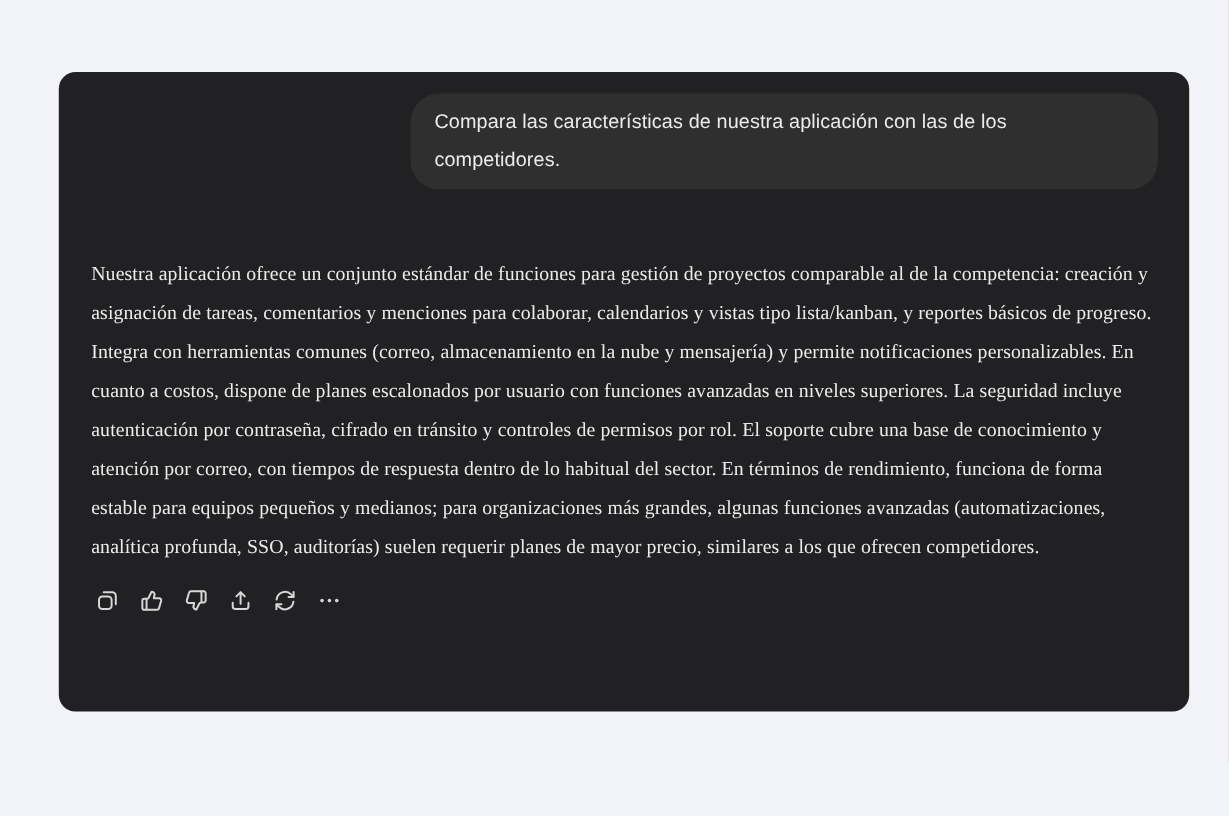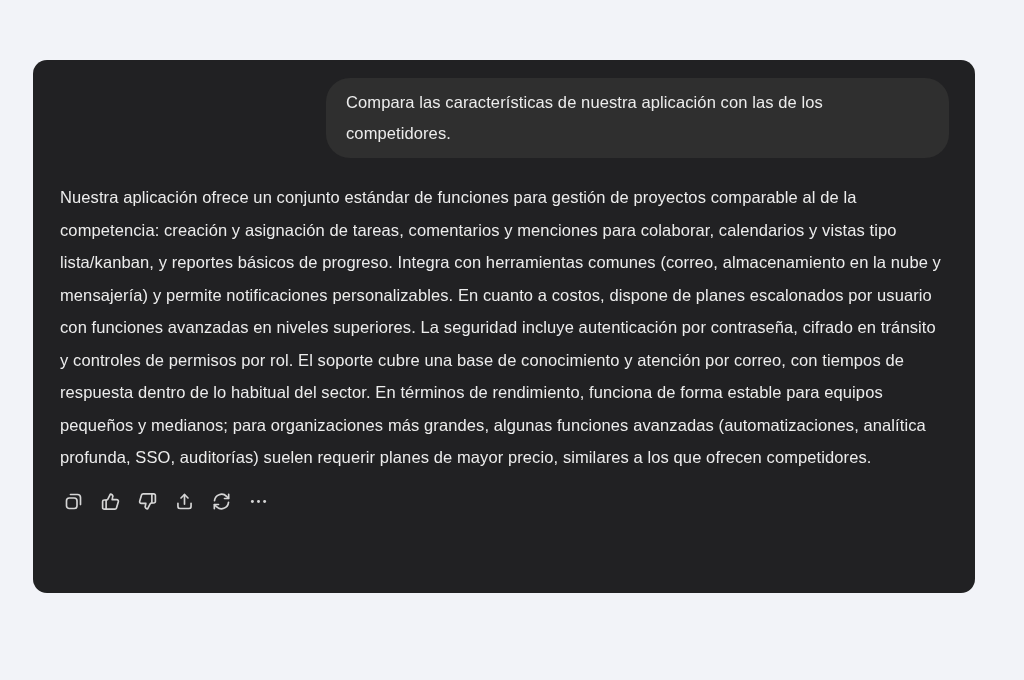"Compara las características de nuestra" .chat-card { left: 33px -> 49px }
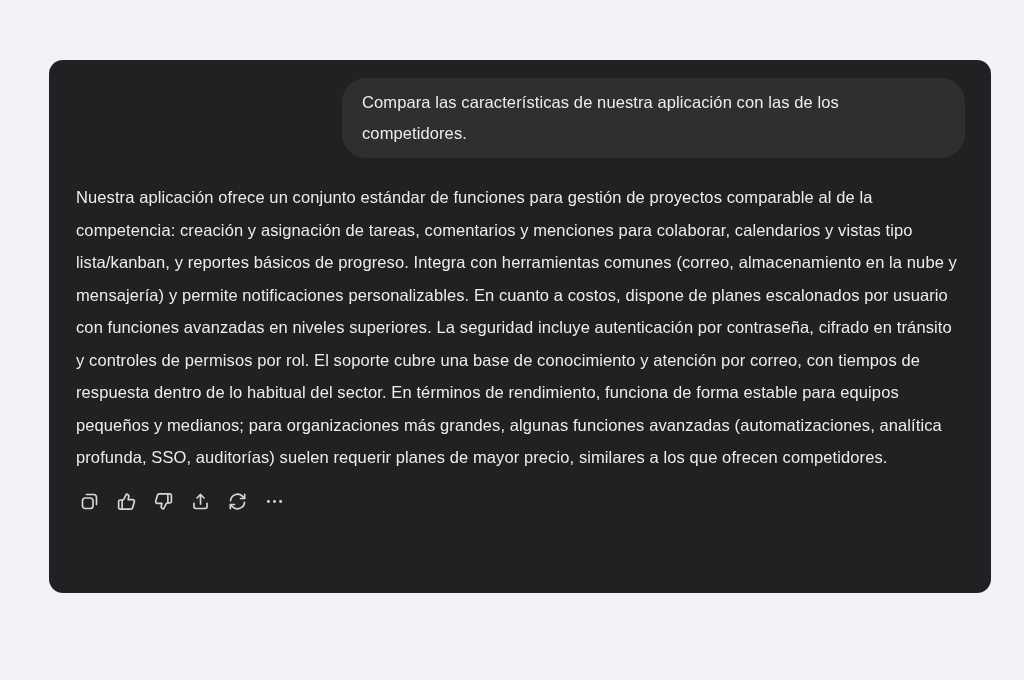"Nuestra aplicación ofrece un conjunto" .assistant-text { font-family: none -> Liberation Serif, serif; margin: 23px 27px 0 27px -> 54px 27px 0 27px }
